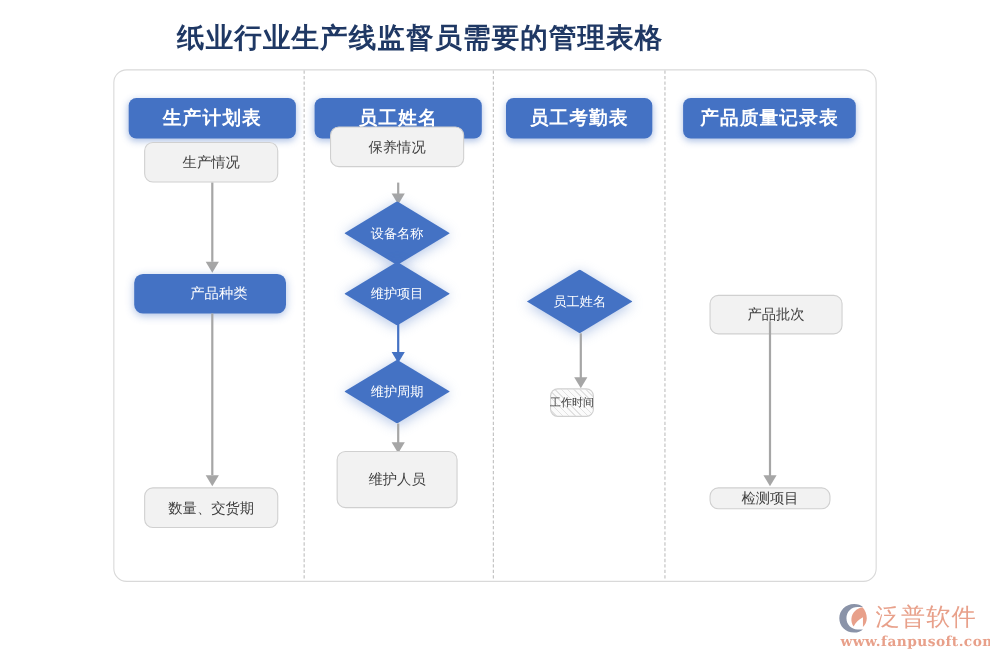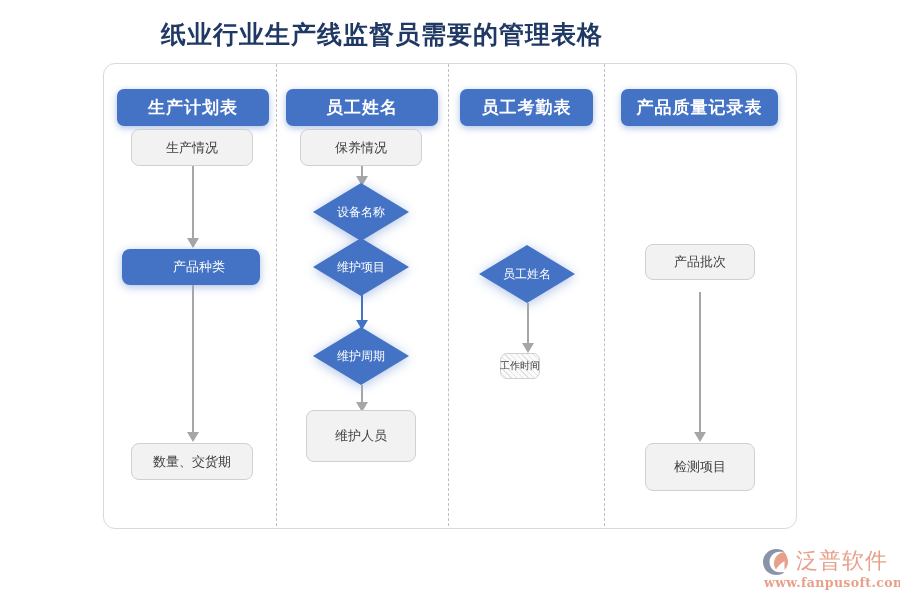"保养情况" div.node-grey { top: 129px -> 115px }
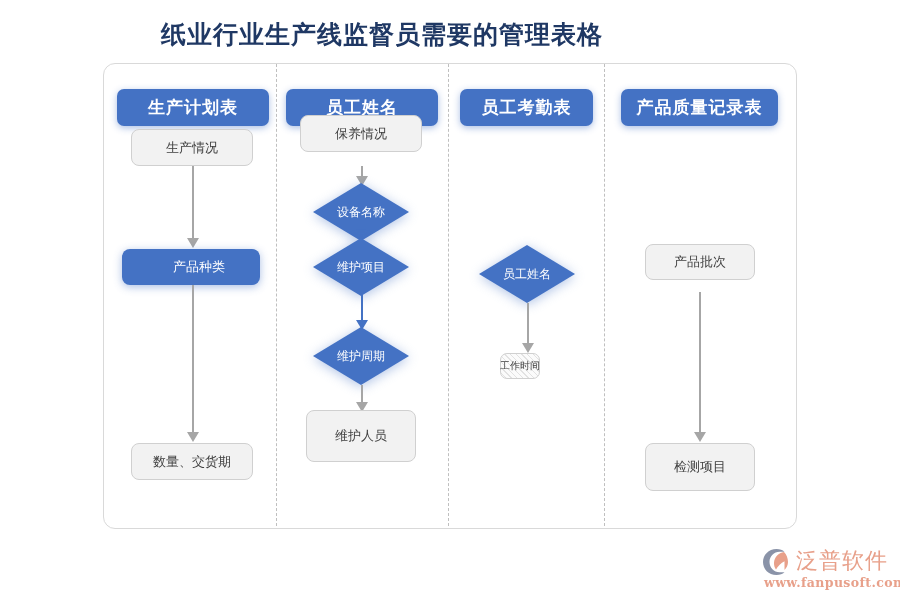"产品批次" div.node-grey { top: 244px -> 268px; width: 110px -> 121px }
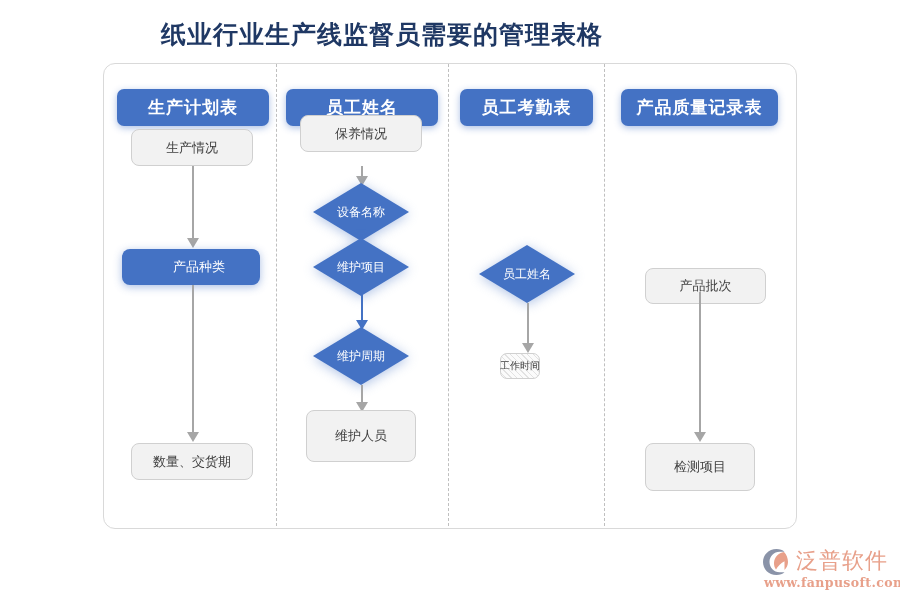"检测项目" div.node-grey { height: 48px -> 20px }
